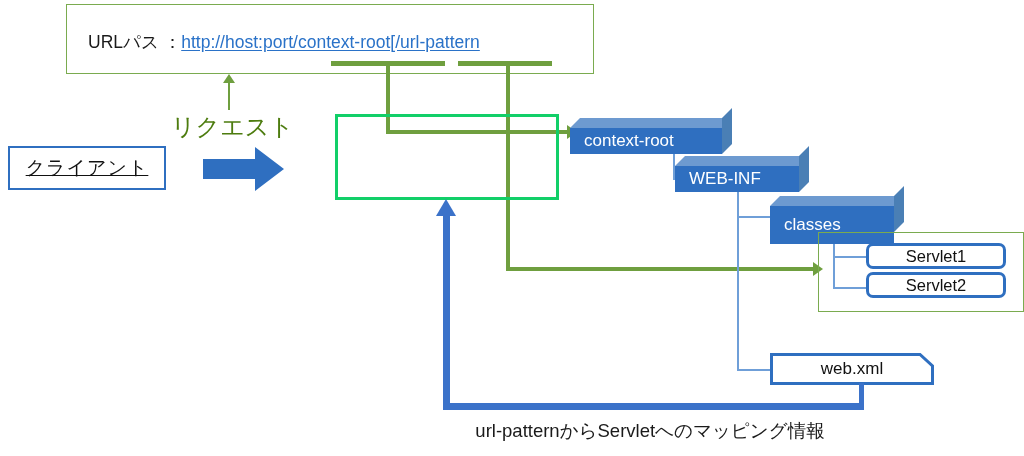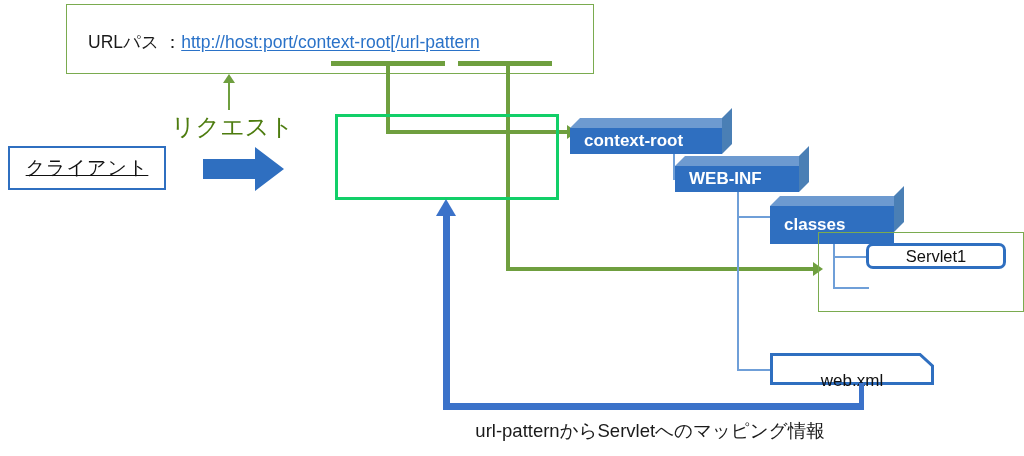"context-root" .box3d .face { font-weight: bold -> none }
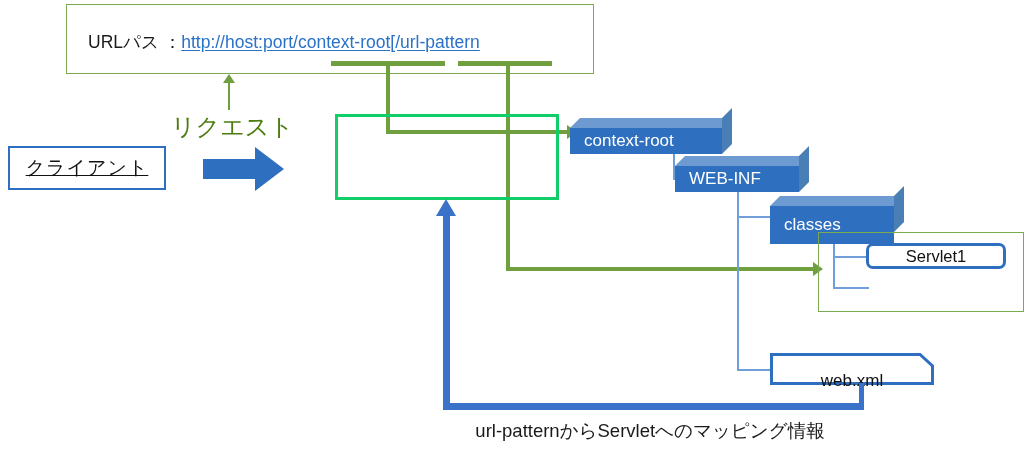"Servlet2" div.servlet-item { html: none -> <div> <span>Servlet2</span> </div> }
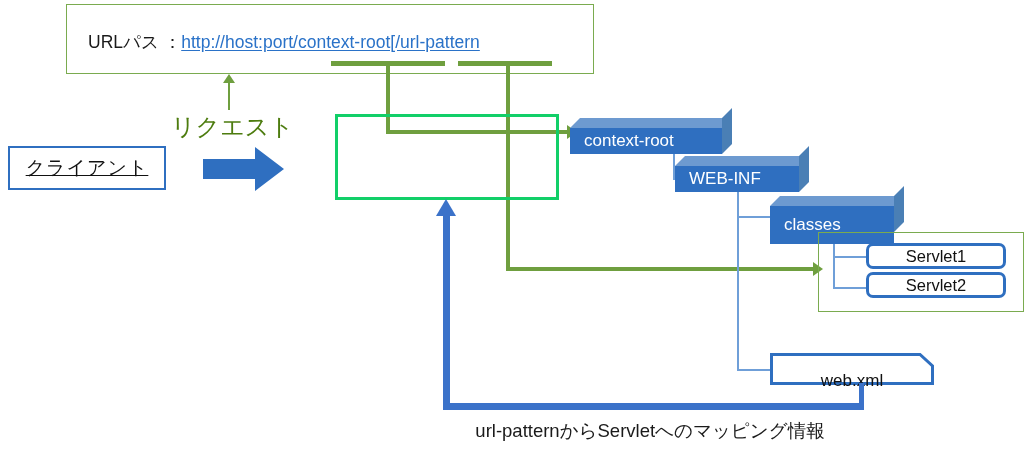"web.xml" #webxml-label { top: 12px -> 0 }
